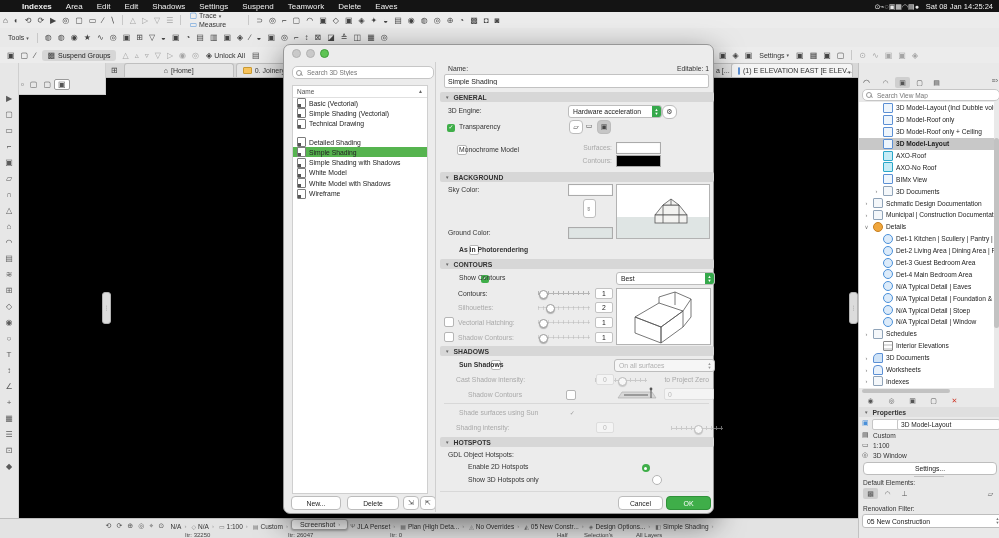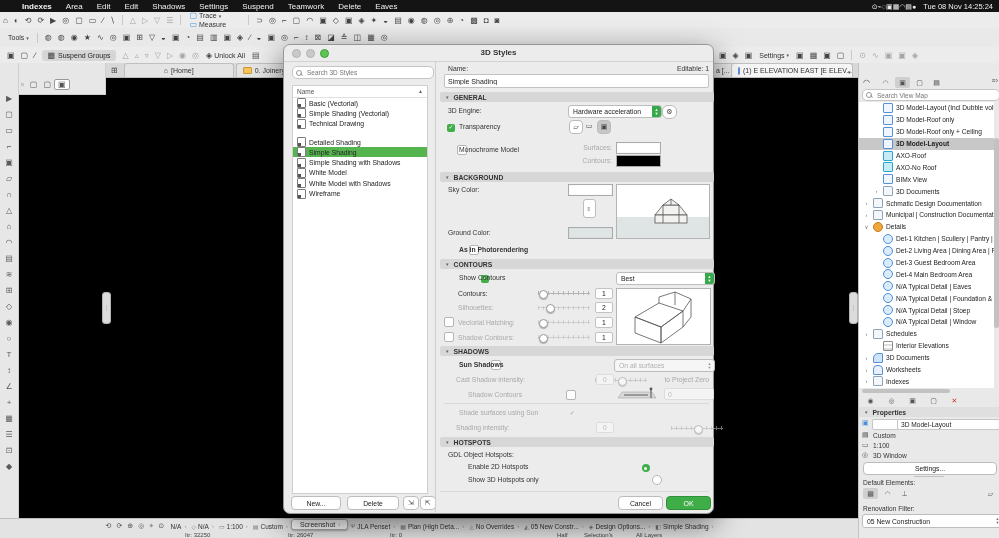"Tue 08 Nov 14:25:24" span.clock { text: Tue 08 Nov -> Sat 08 Jan }
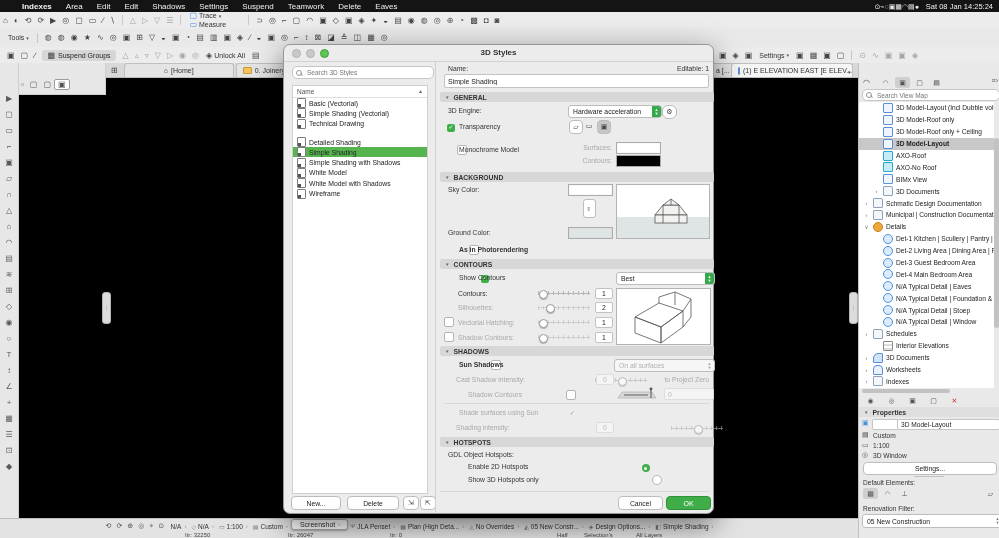"3D Styles" div.abs { html: <div>3D Styles</div> -> none }
